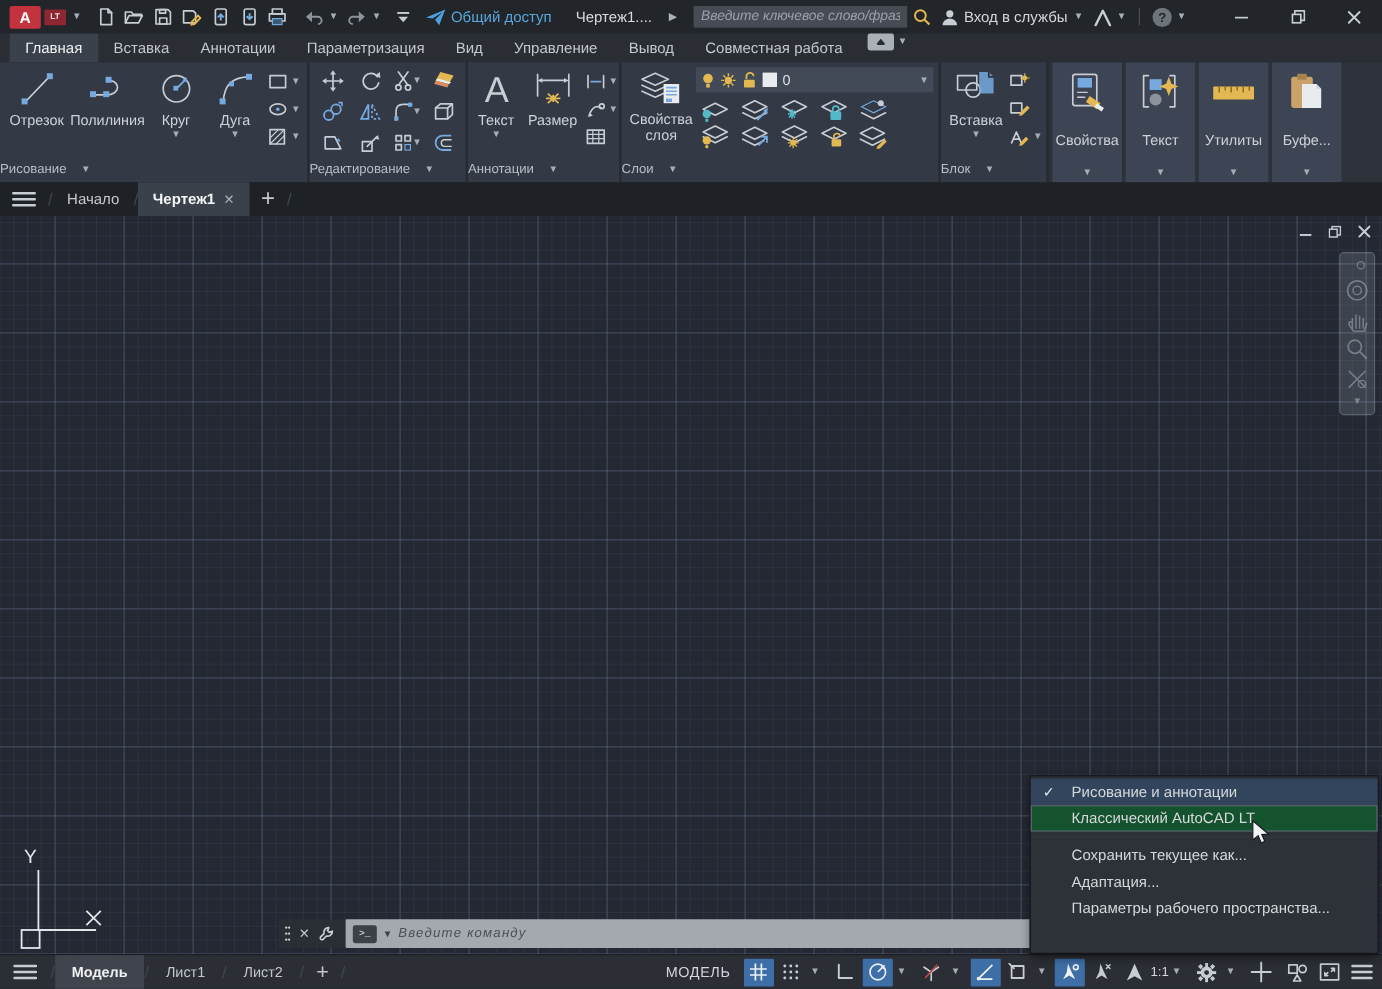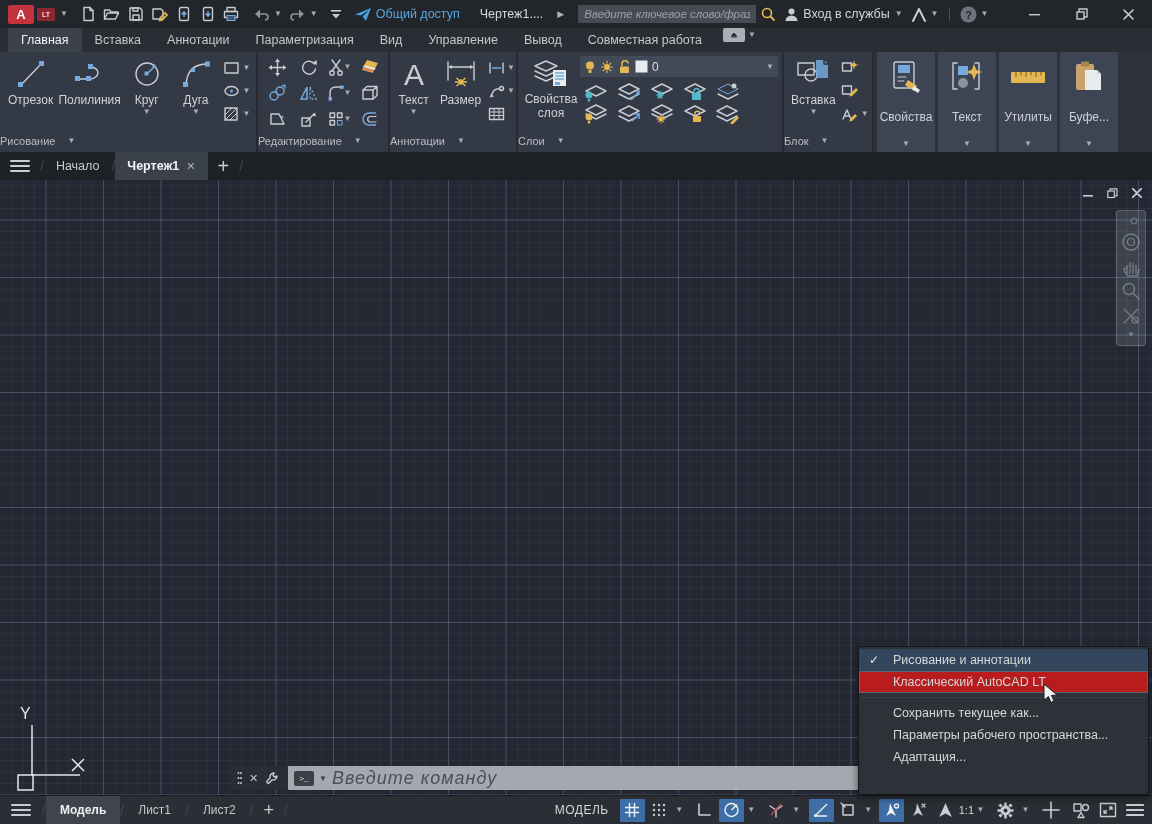"Классический AutoCAD LT" .wsitem.hovered { background: #b91c1c -> #14532d }
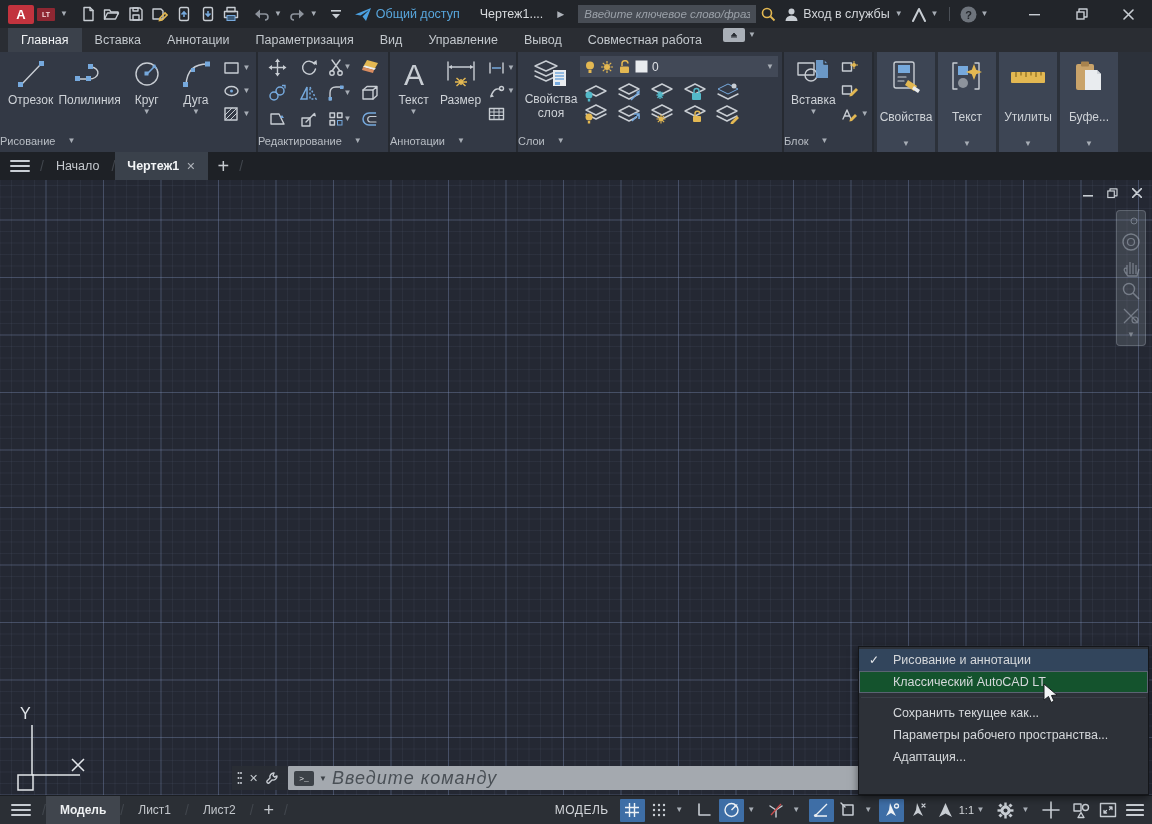"Параметры рабочего пространства..." div.wsitem { order: before "Адаптация..." -> after "Адаптация..." }
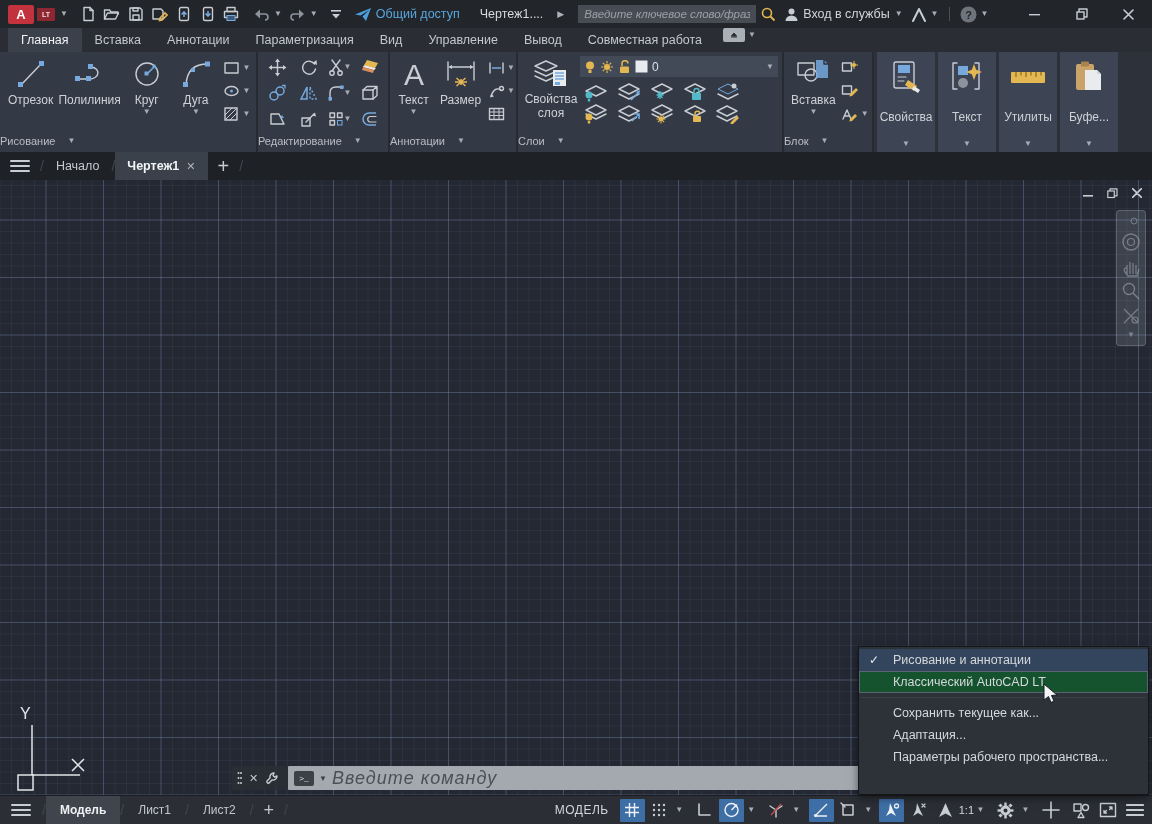"Введите команду" .cmd-input { font-size: 18px -> 11px }
